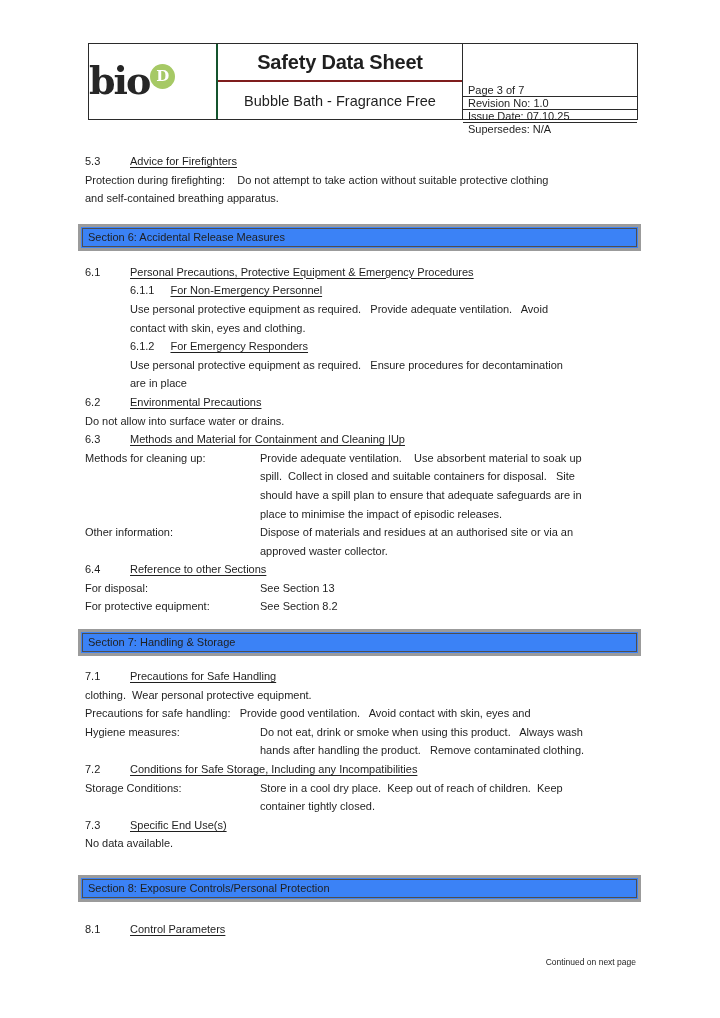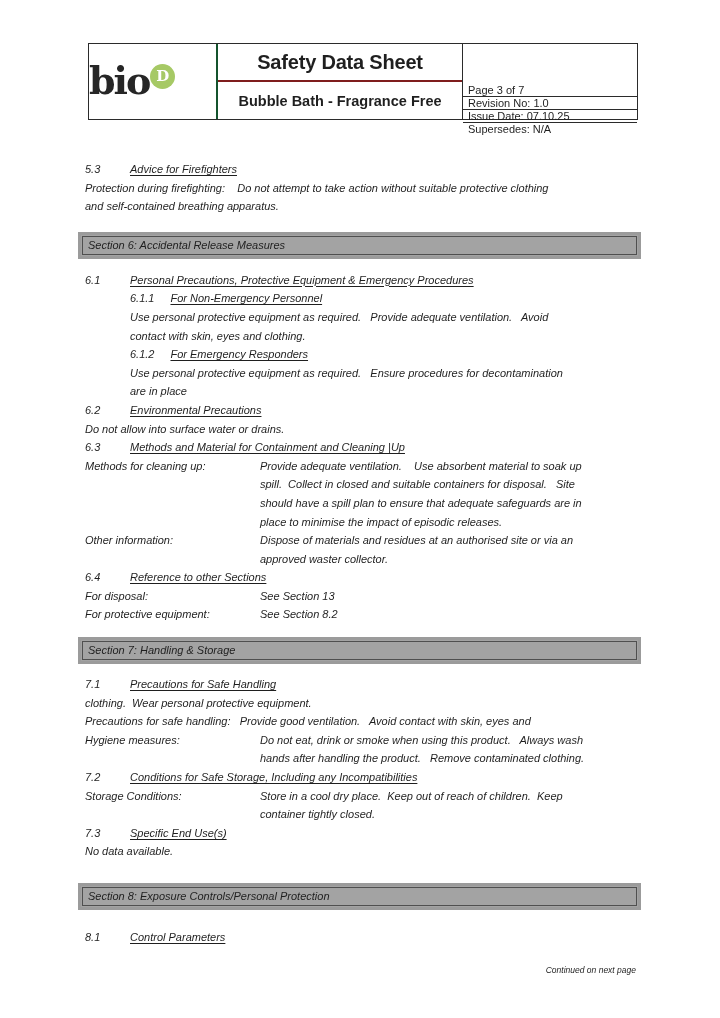"Bubble Bath - Fragrance Free" .hdr-sub { font-weight: bold -> normal }
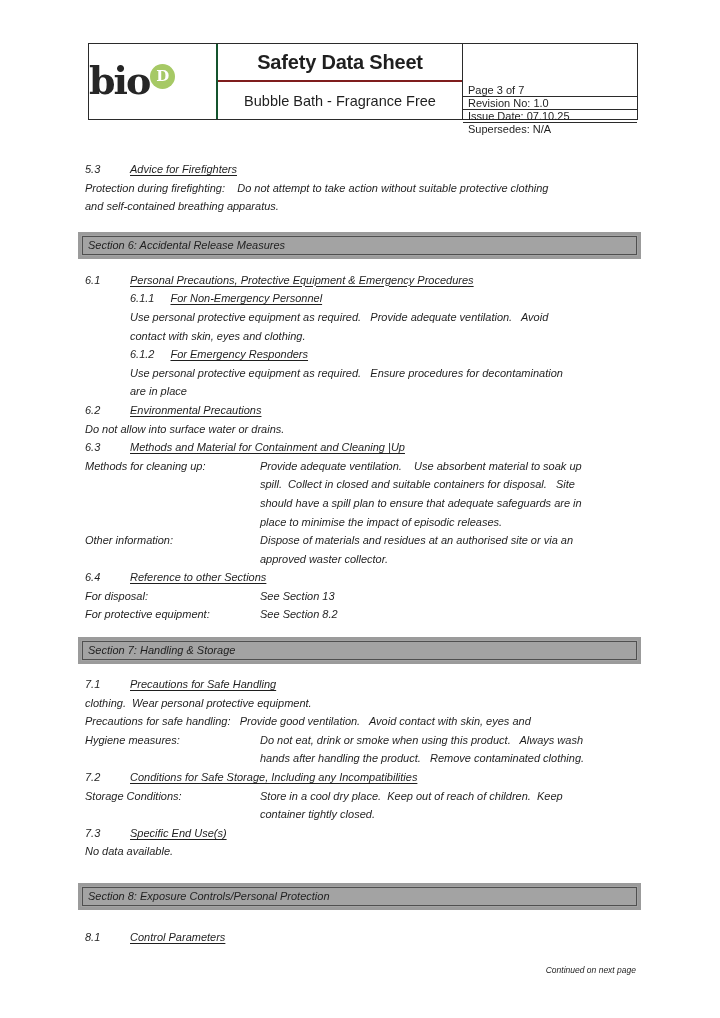"5.3" .doc { font-style: italic -> none; top: 160px -> 152px }
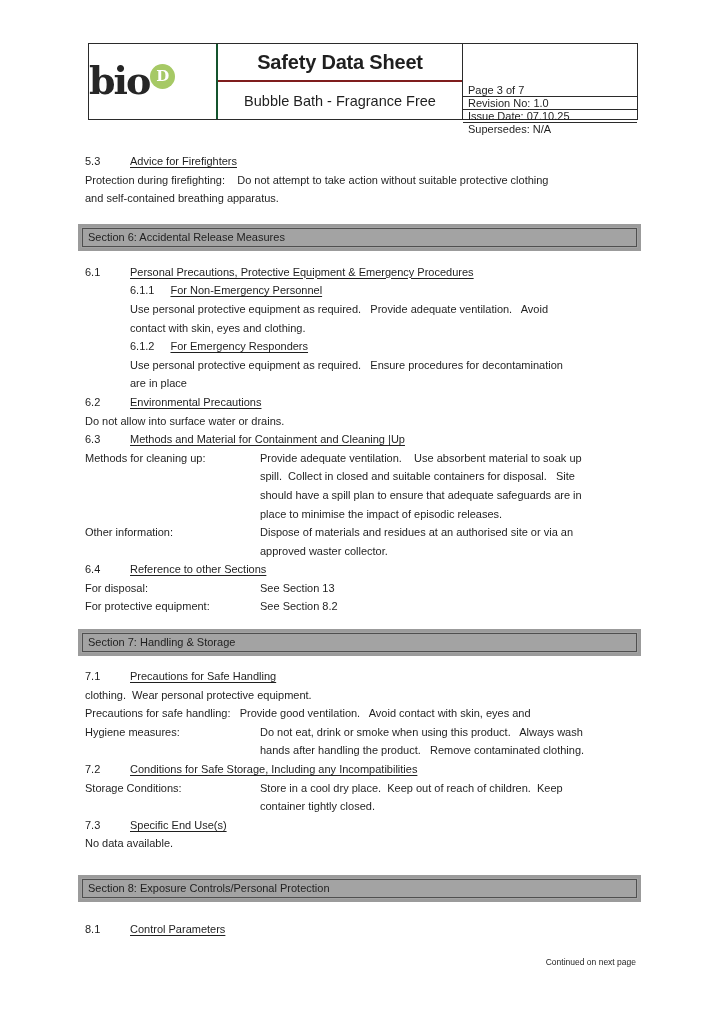"Section 6: Accidental Release Measures" .secbox { background: #a3a3a3 -> #3b82f6 }
